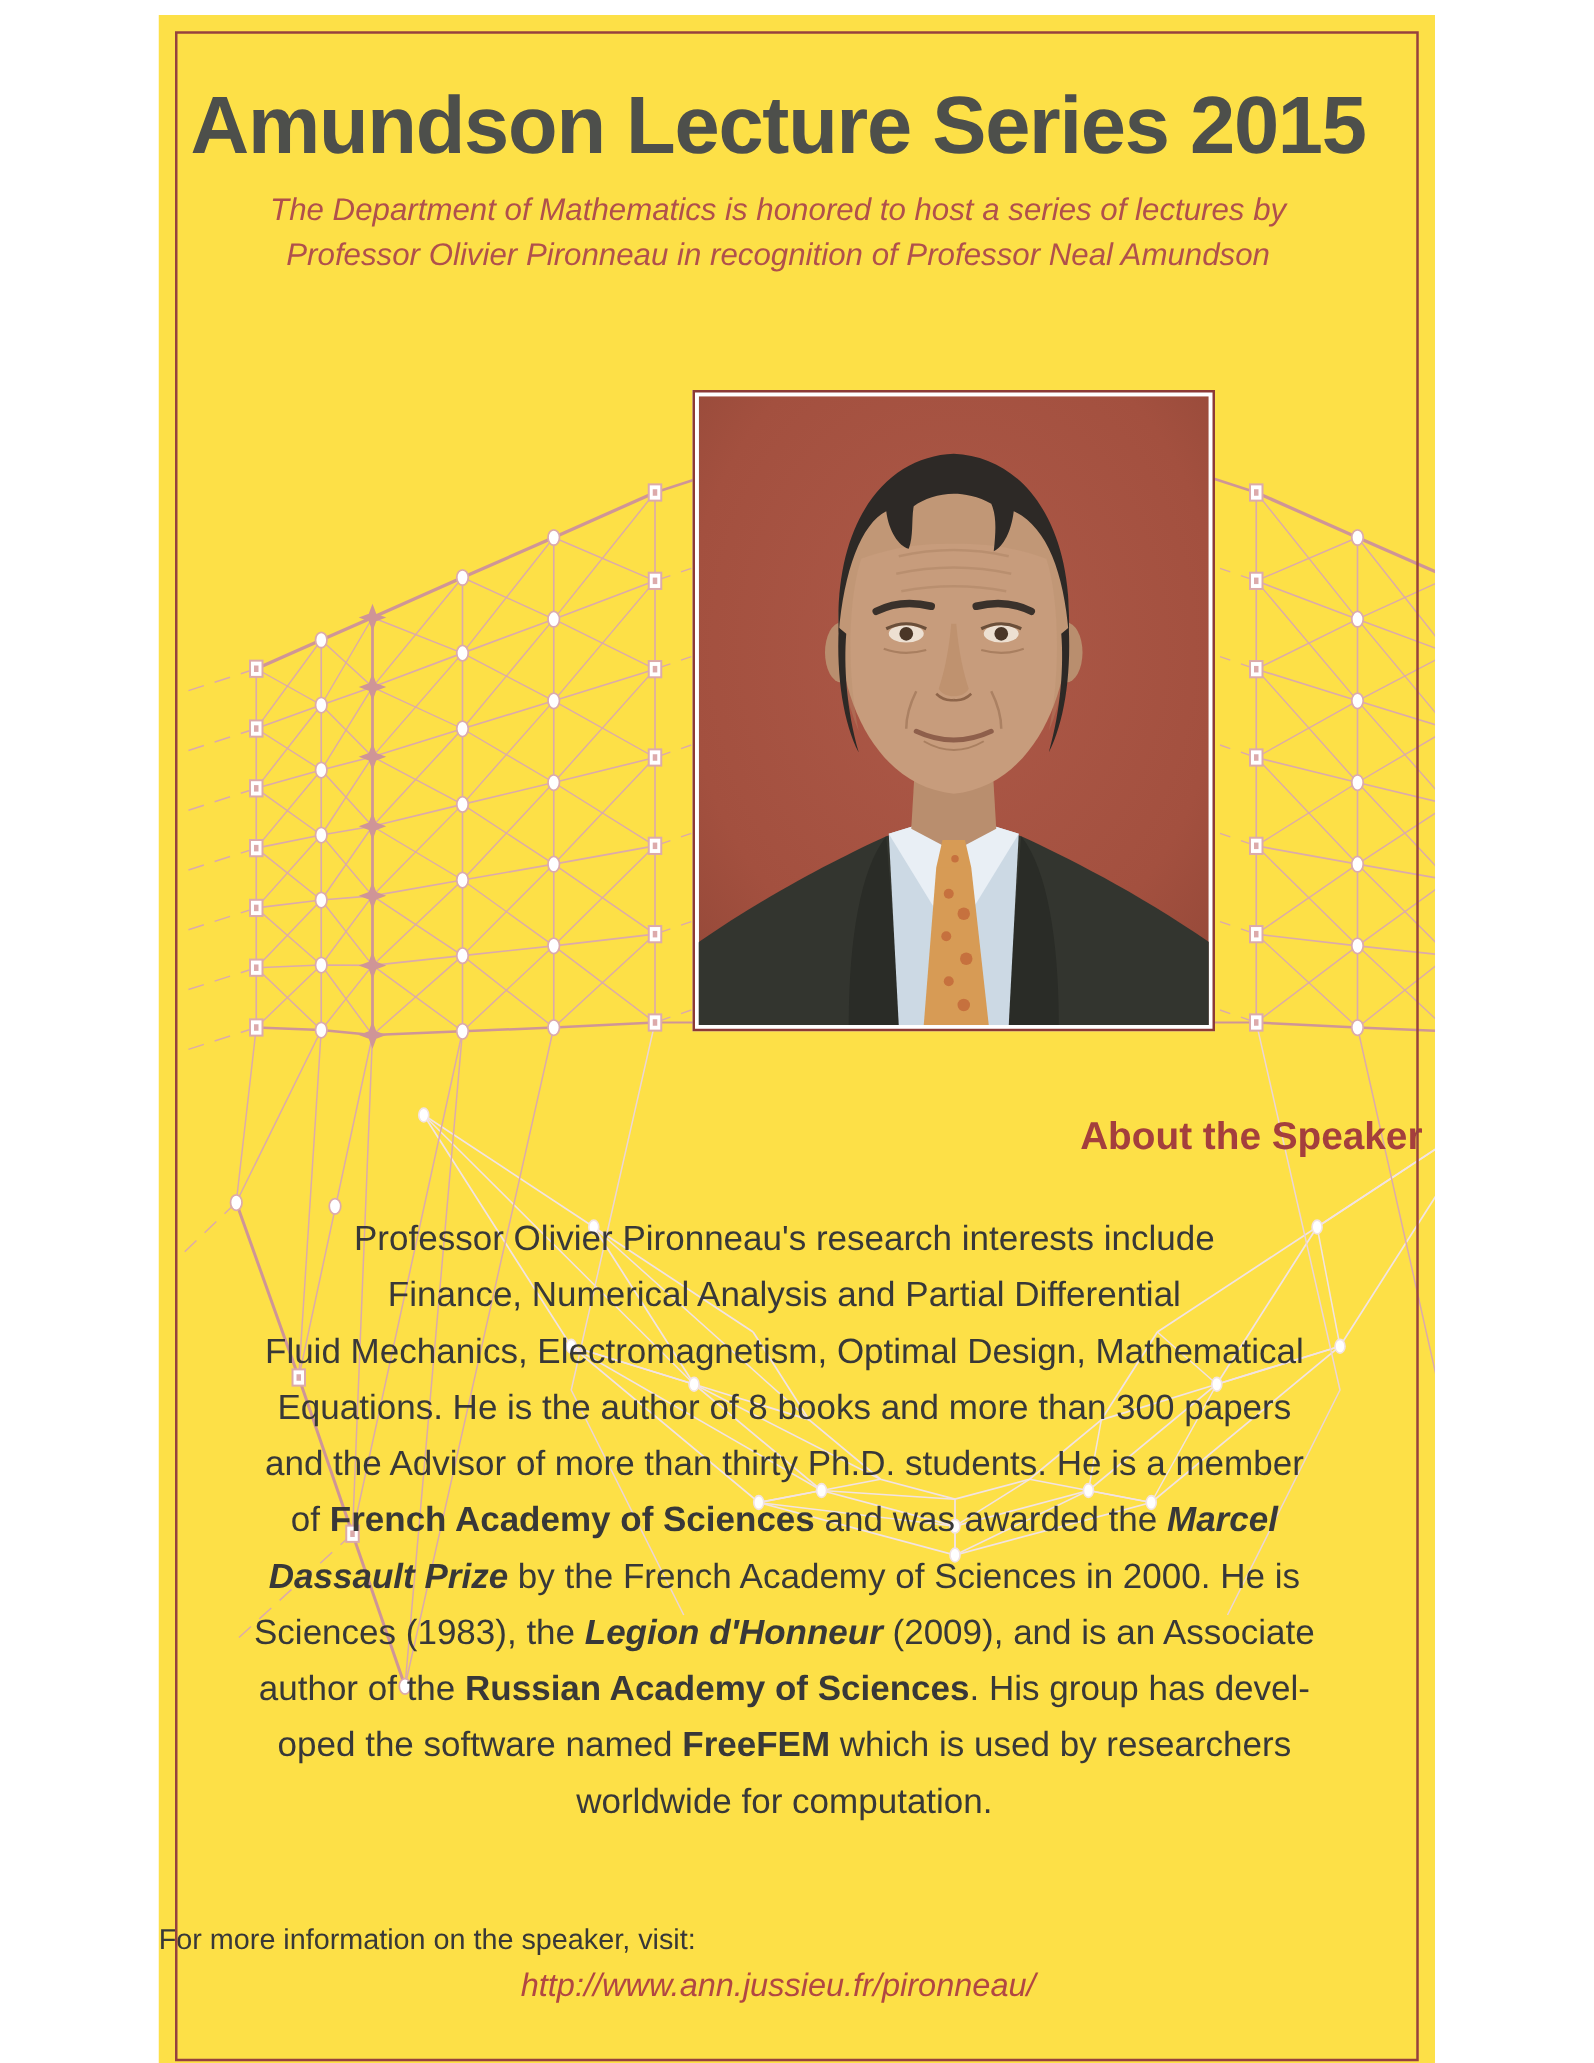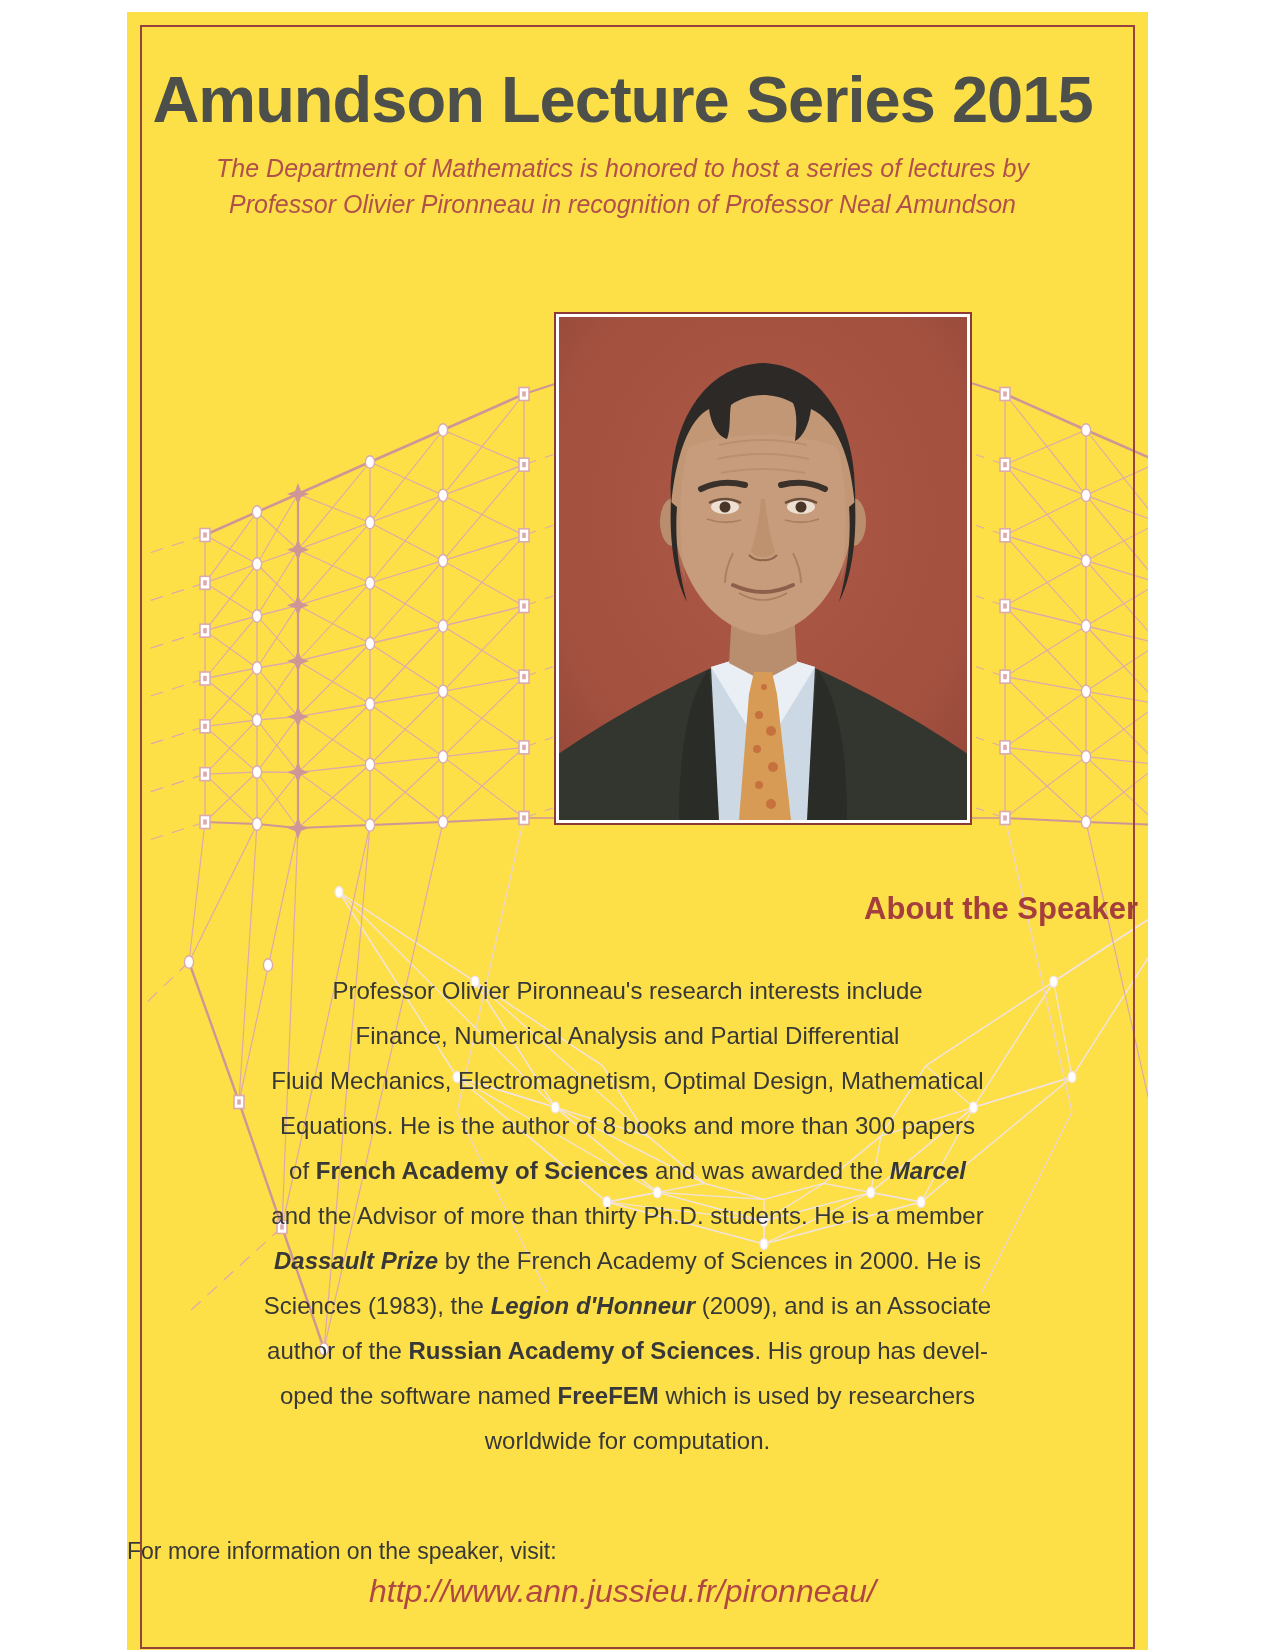"Professor Olivier Pironneau's research" .body-text { font-size: 24px -> 28px }
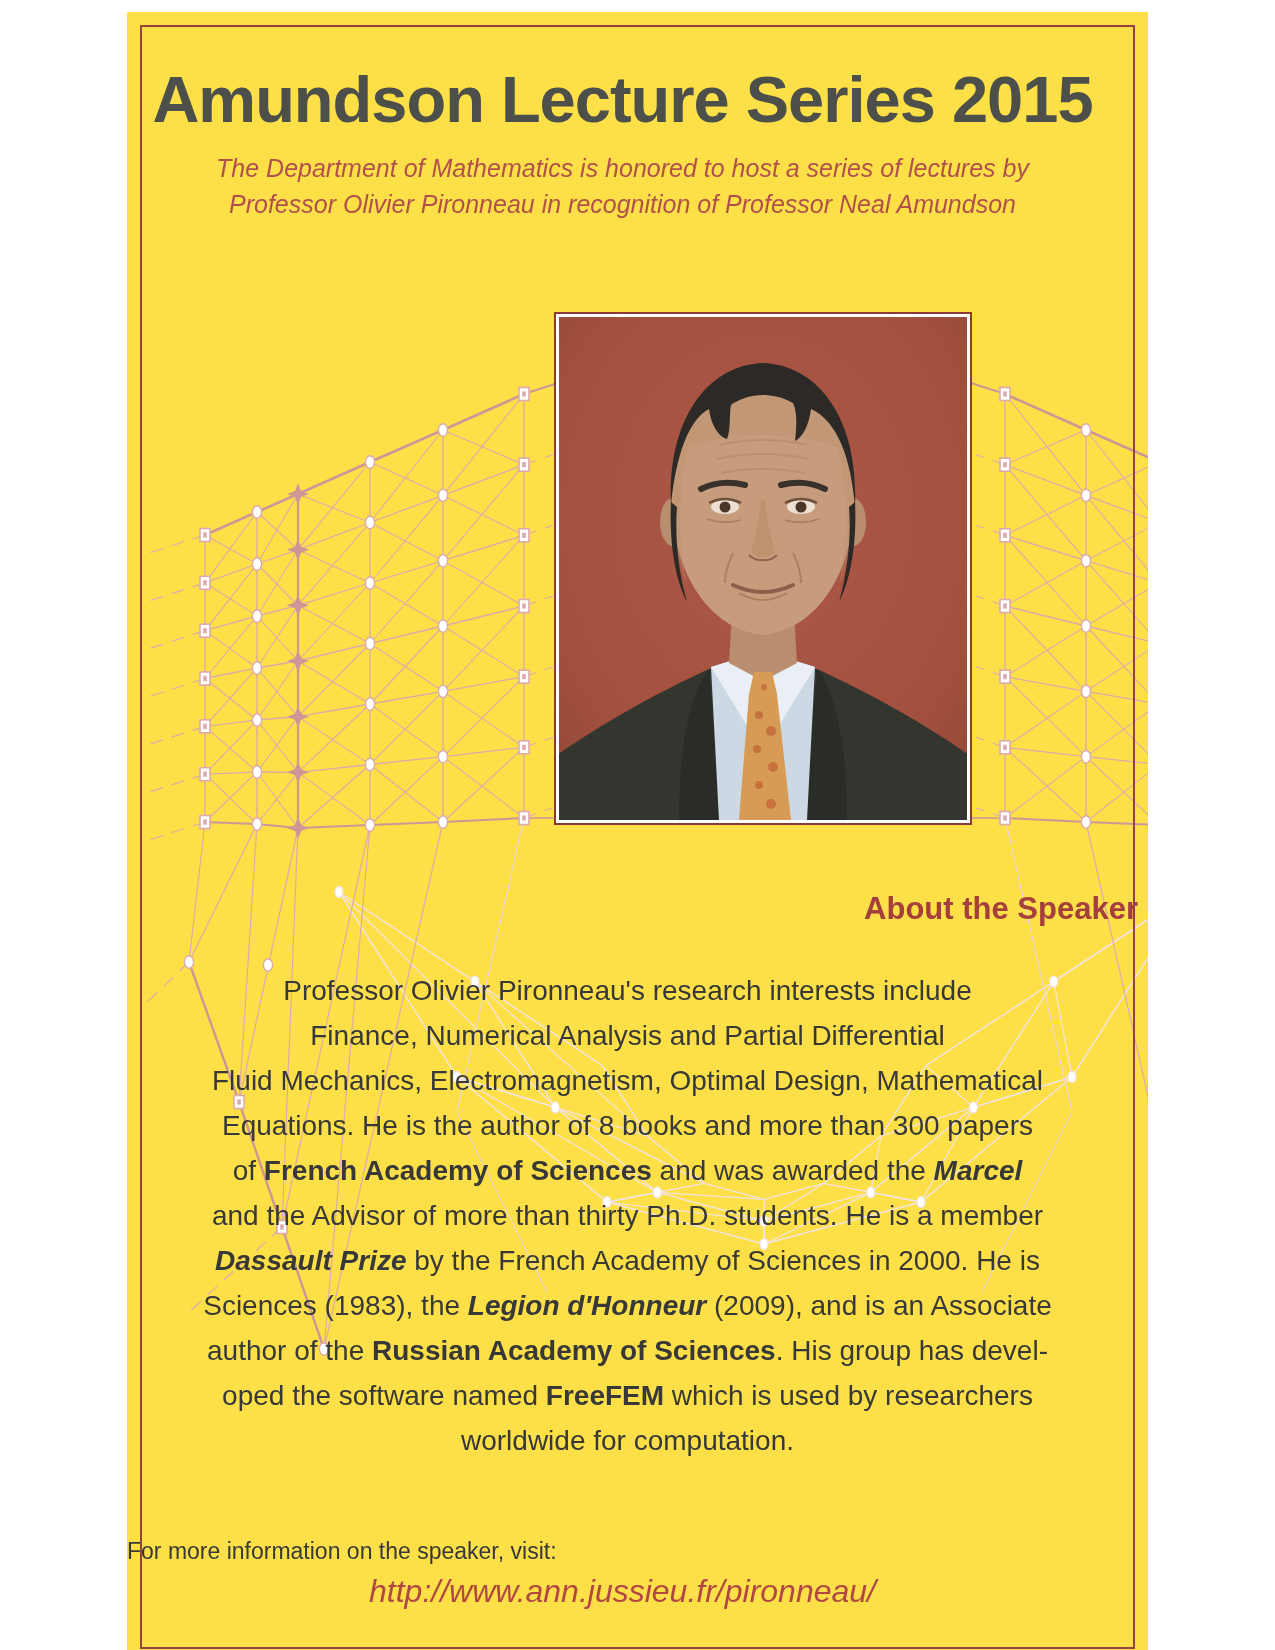"of French Academy of Sciences" div.body-line { order: before "and the Advisor of more" -> after "and the Advisor of more" }
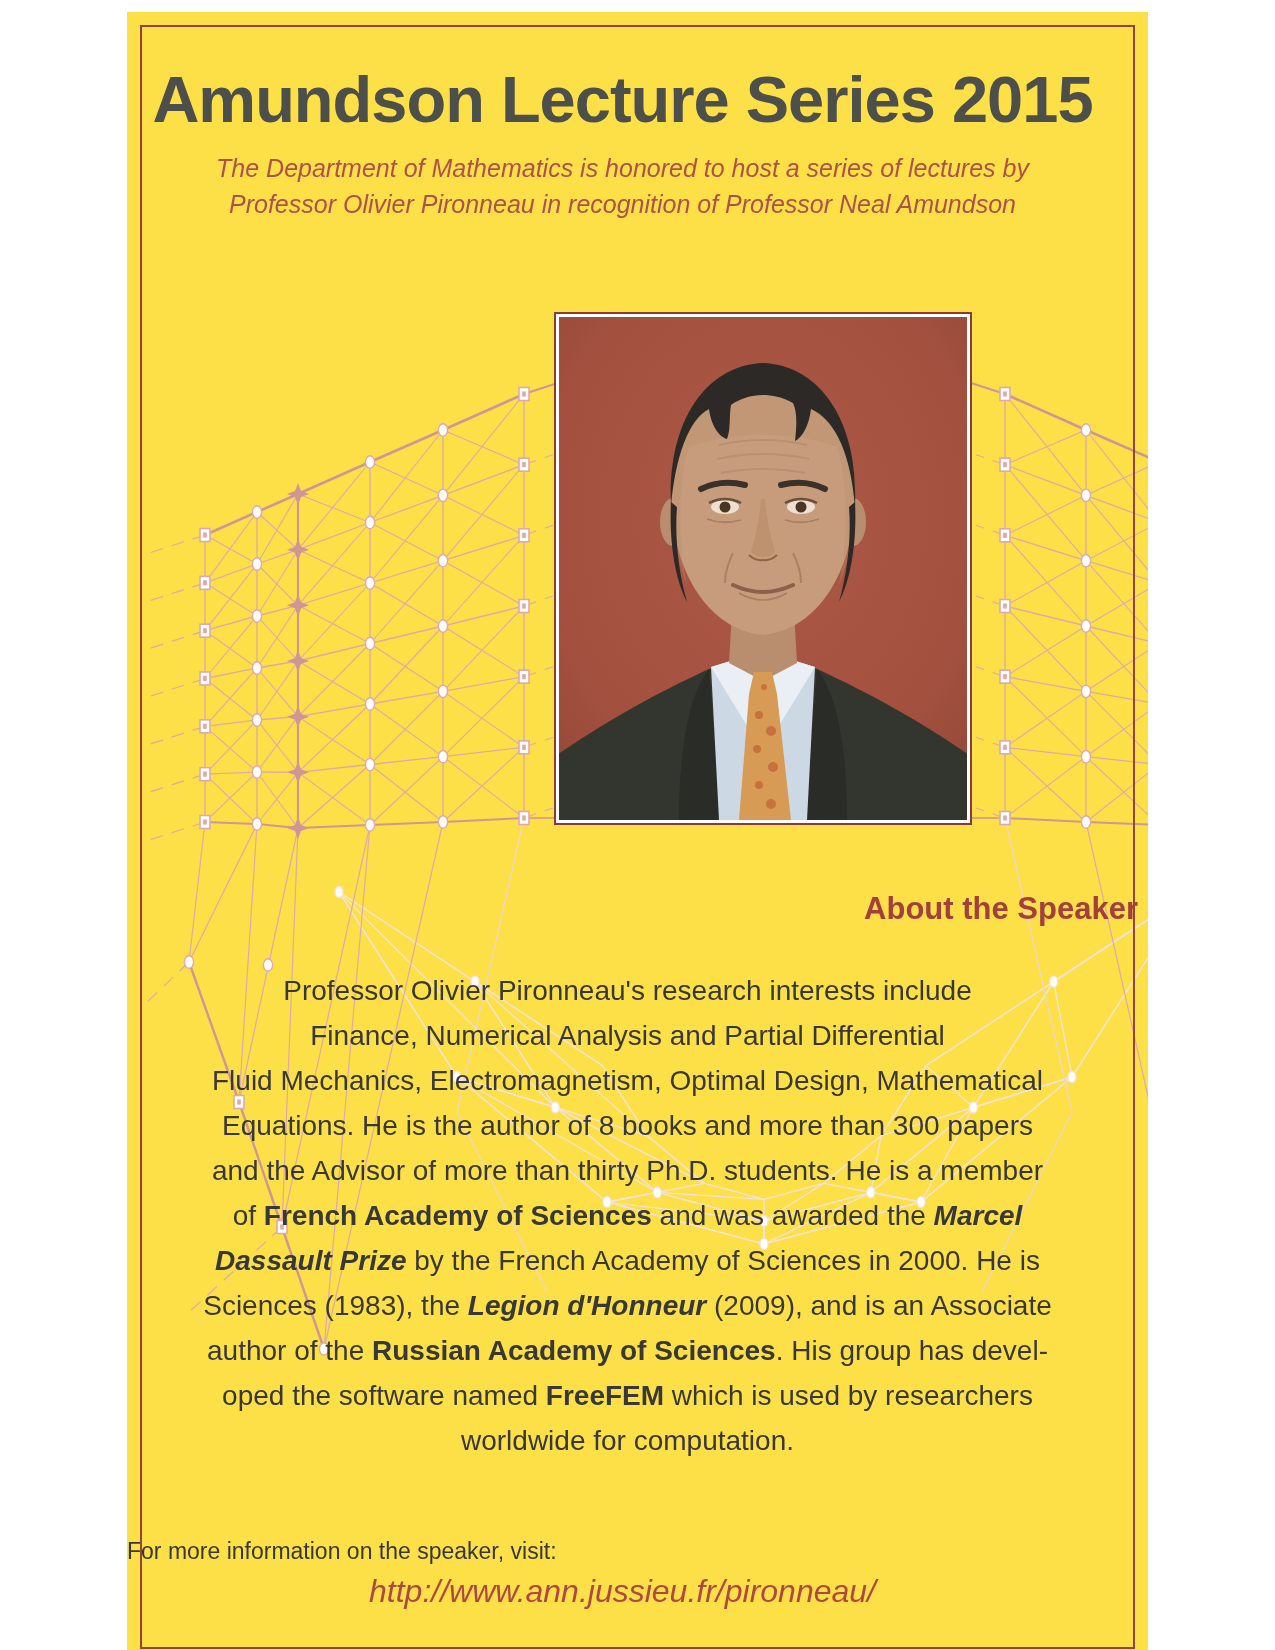"http://www.ann.jussieu.fr/pironneau/" .footer-url { font-size: 32px -> 26px }
